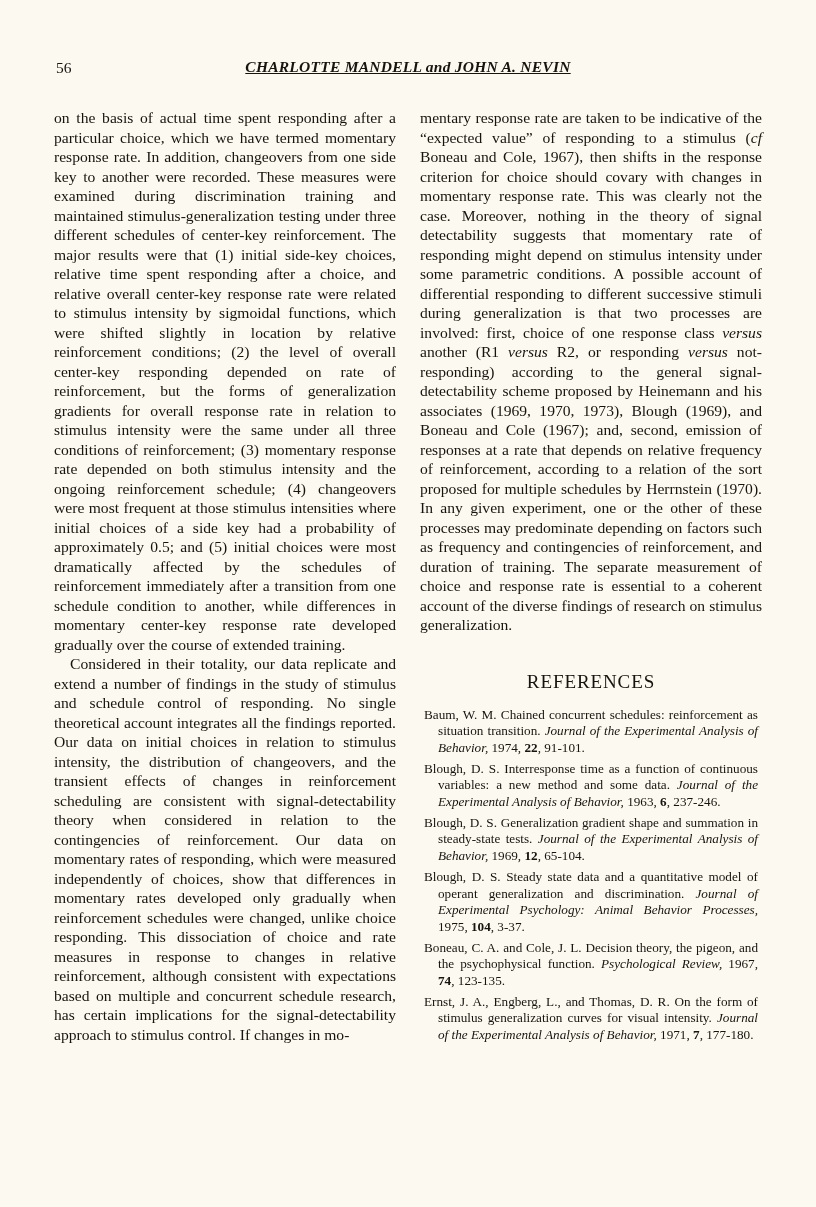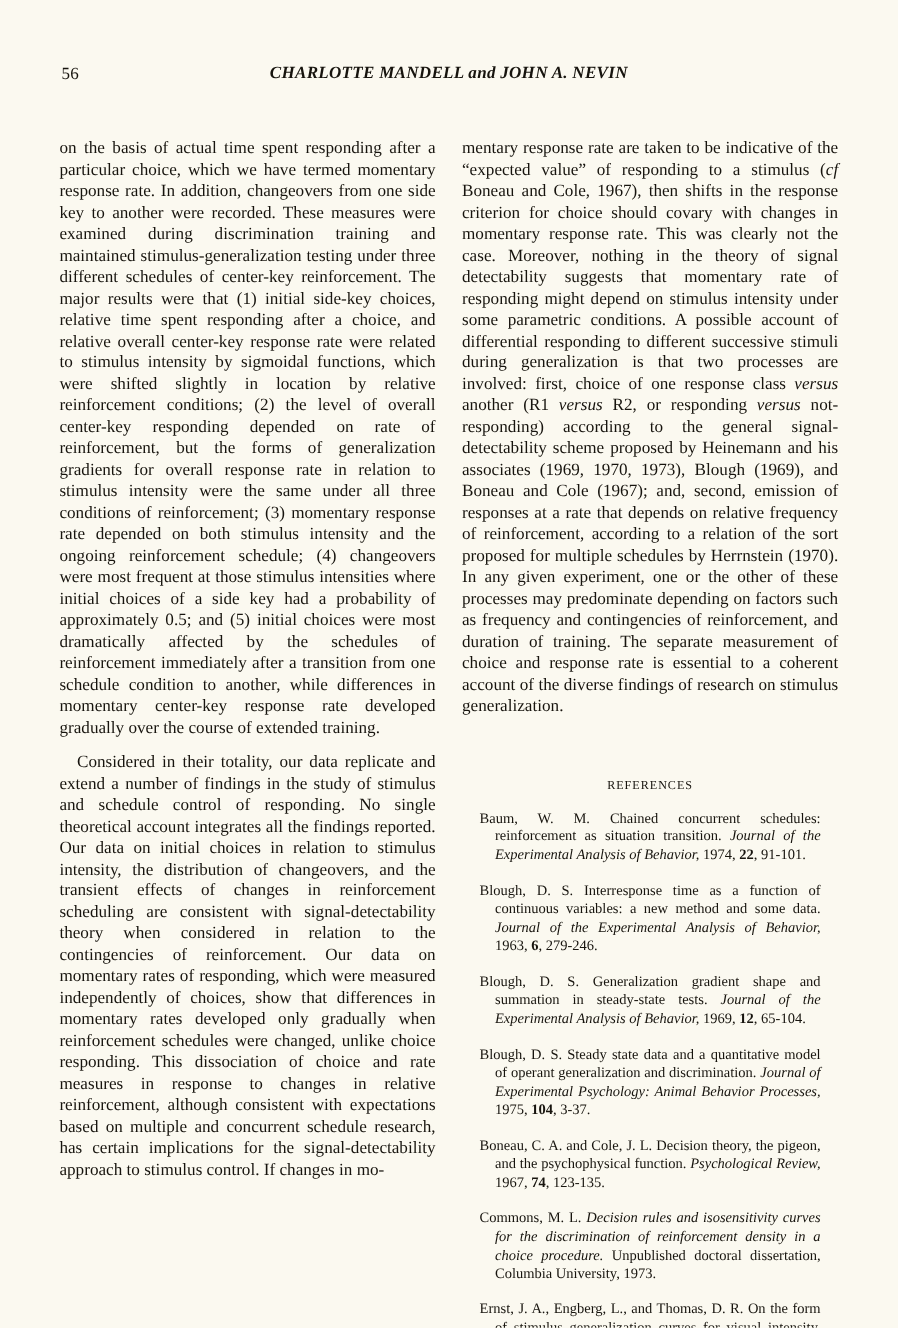"56" .header { margin-bottom: 45px -> 28px }
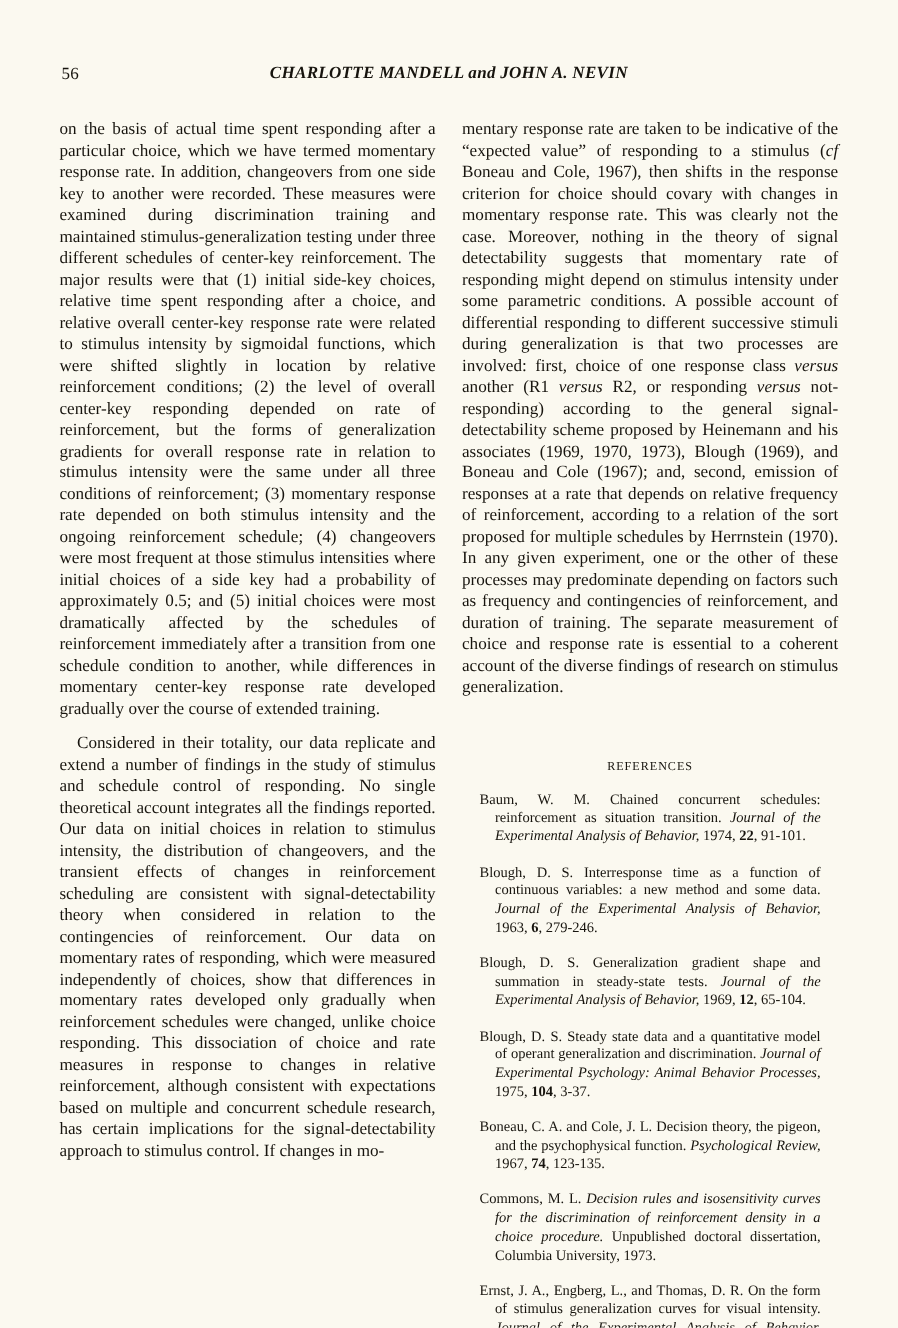"CHARLOTTE MANDELL and JOHN A." .running-head { text-decoration: none -> underline }
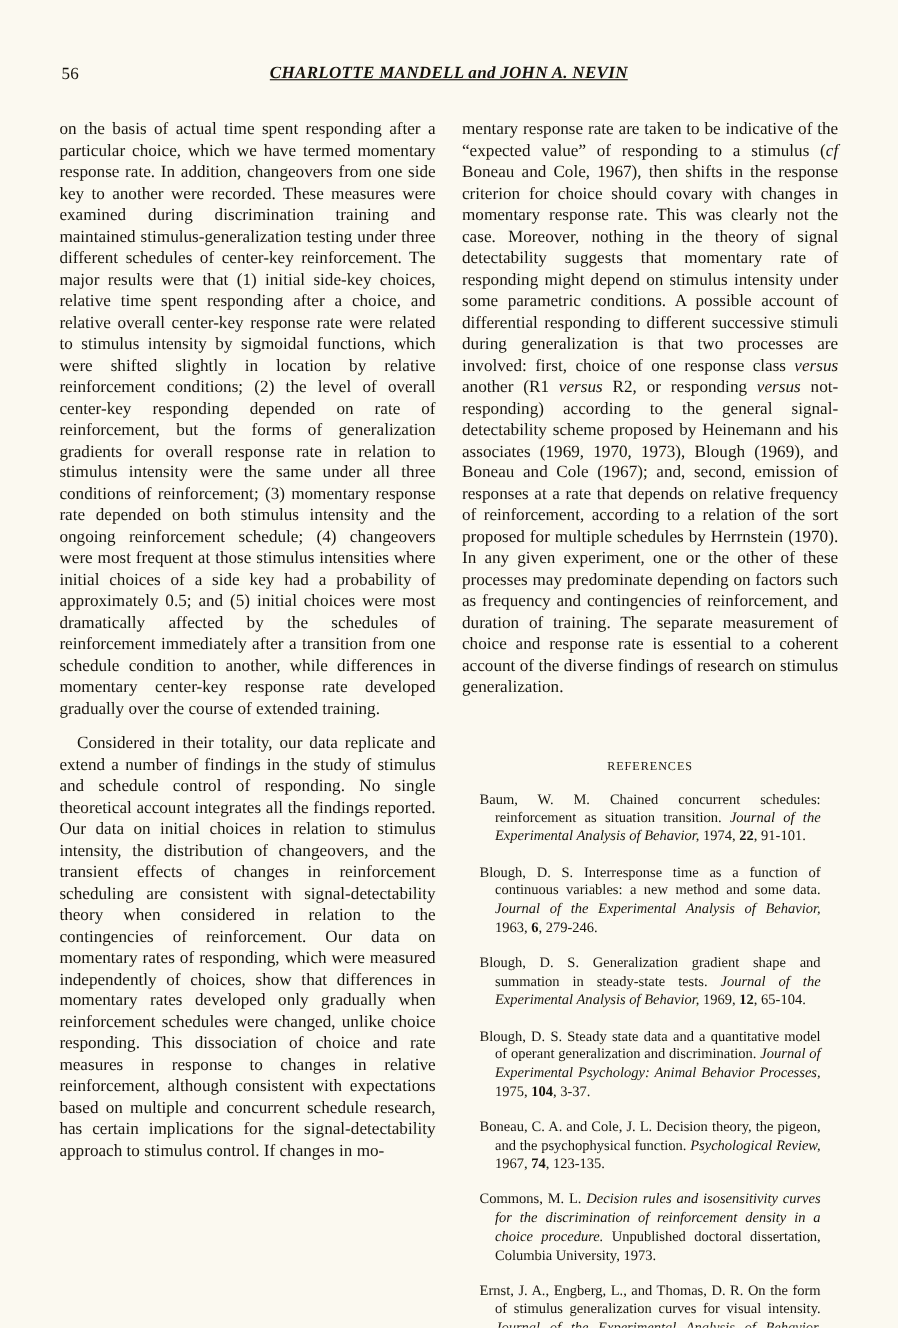"Considered in their totality, our" p.body-para.indent { margin-top: 12px -> none }
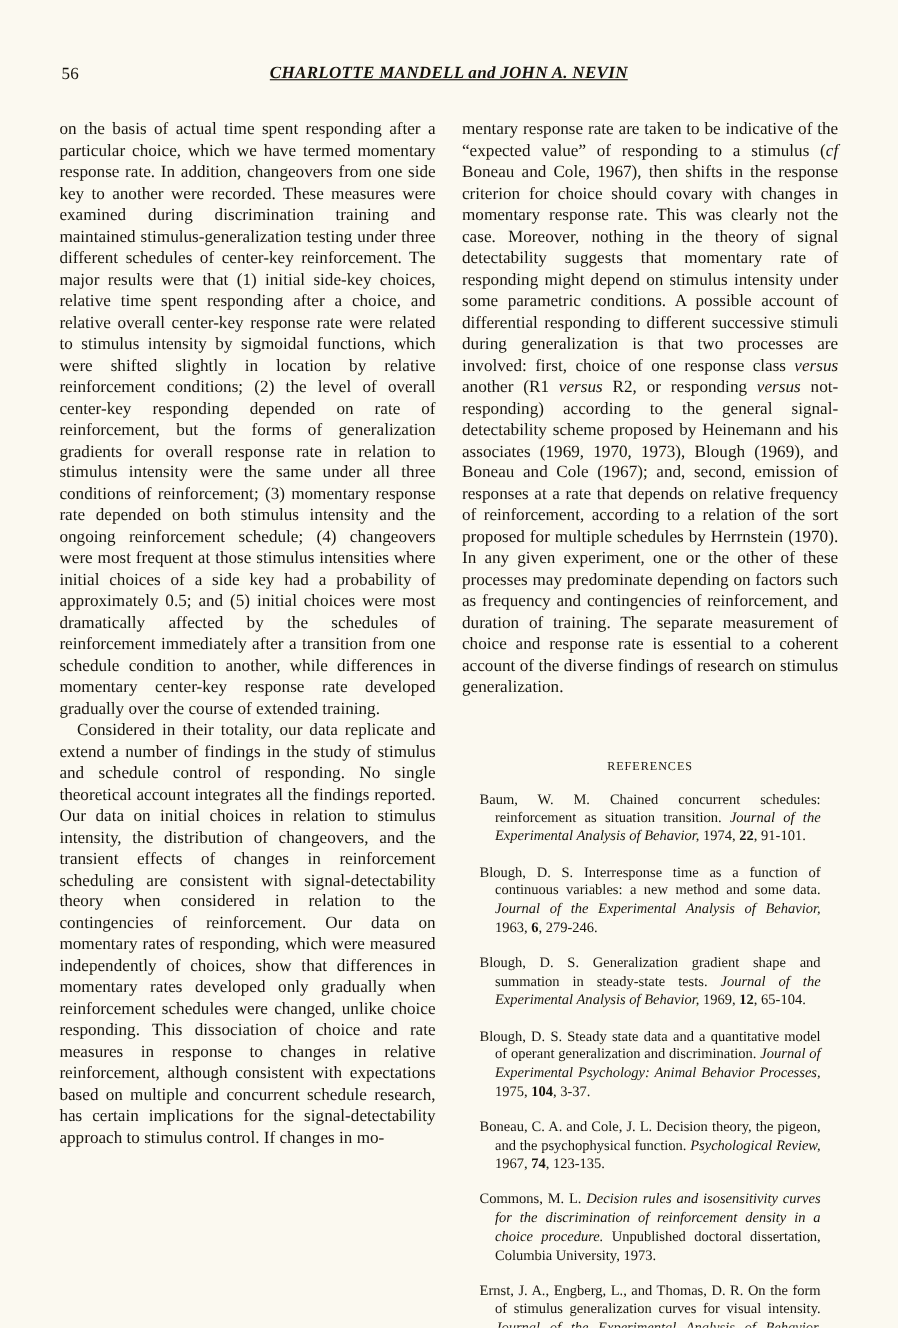"REFERENCES" h2.refs-title { font-size: 11px -> 19px; margin: 56px 0 14px 0 -> 36px 0 14px 0 }
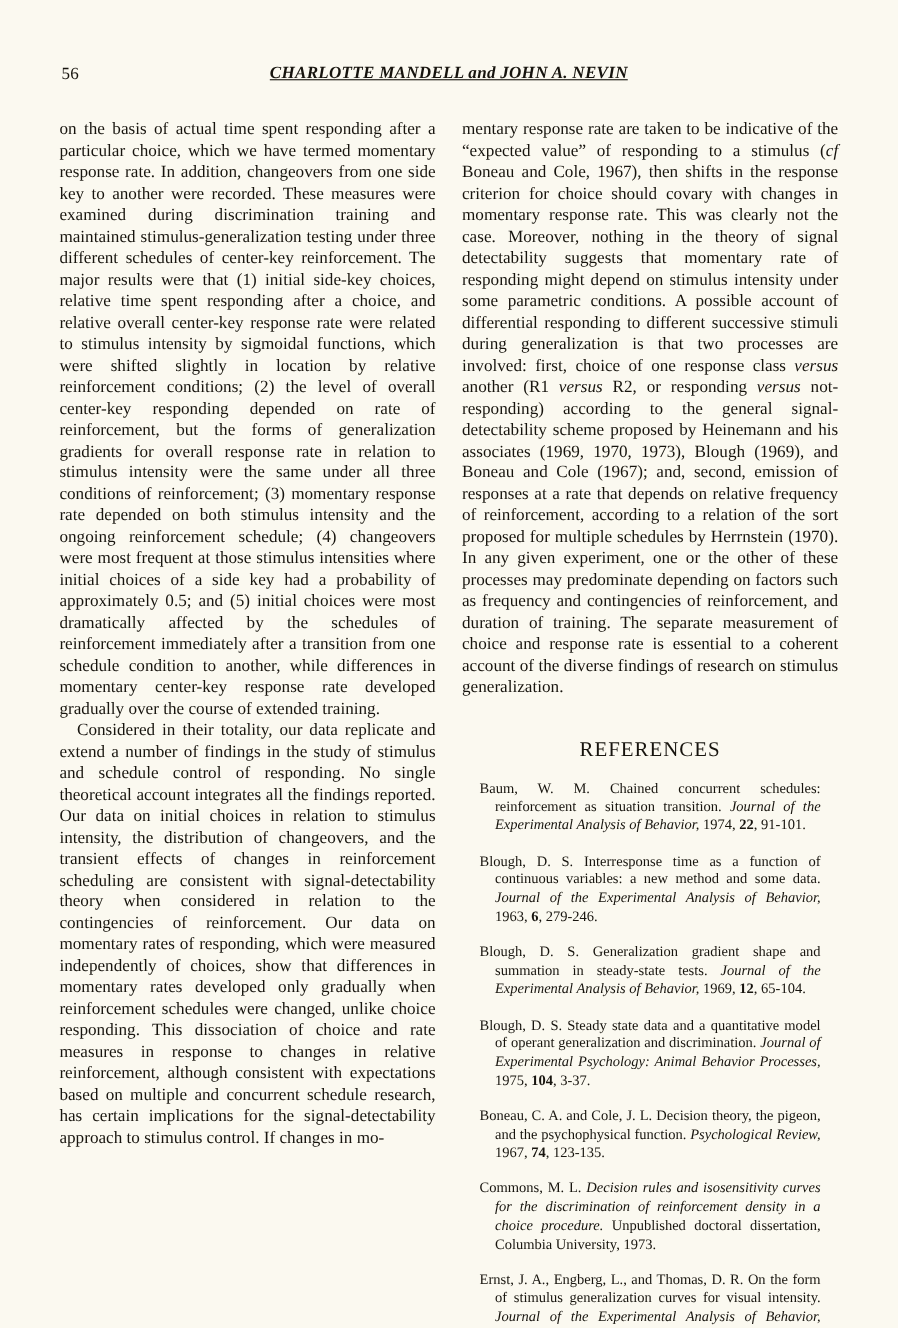"Baum, W. M. Chained concurrent" p.ref { margin: 16px -> 4px }
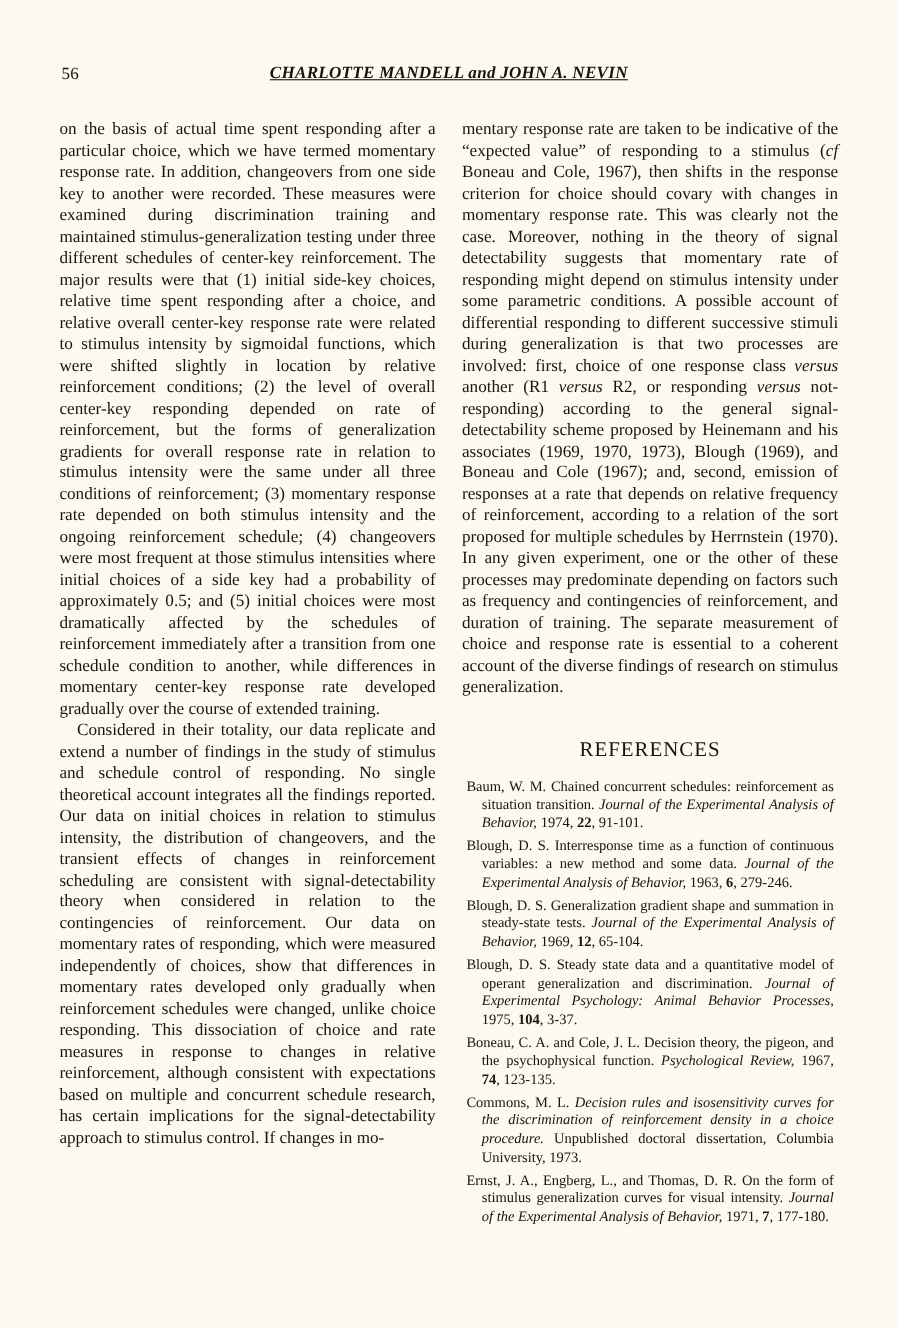", 279-246." span { text: 279-246 -> 237-246 }
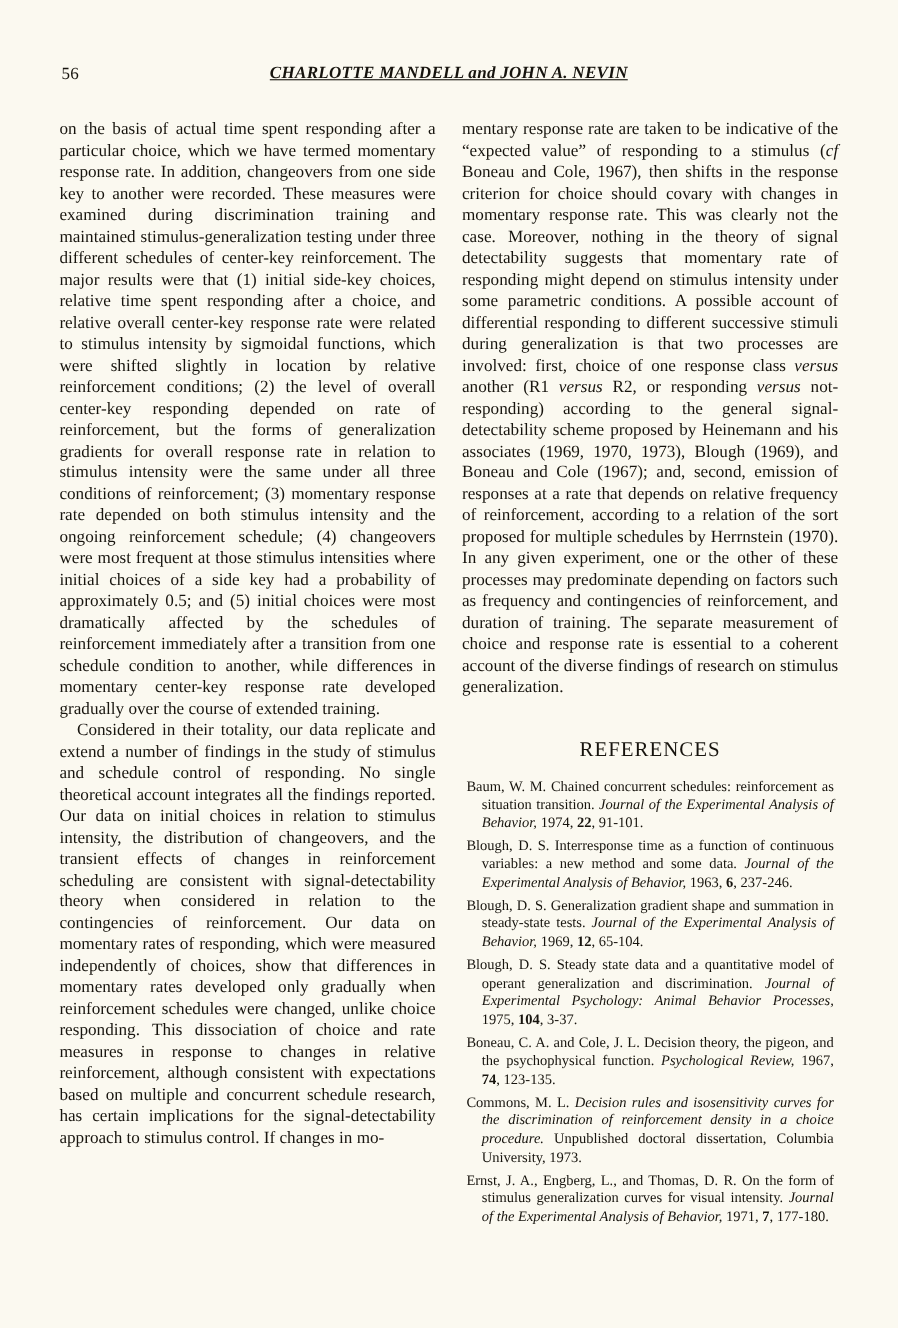"Commons, M. L. Decision rules" p.ref { html: <p><span>Commons, M. L. </span><span>Decision rules and isosensitivity curves for the discrimination of reinforcement density in a choice procedure.</span><span> Unpublished doctoral dissertation, Columbia University, 1973.</span></p> -> none }
